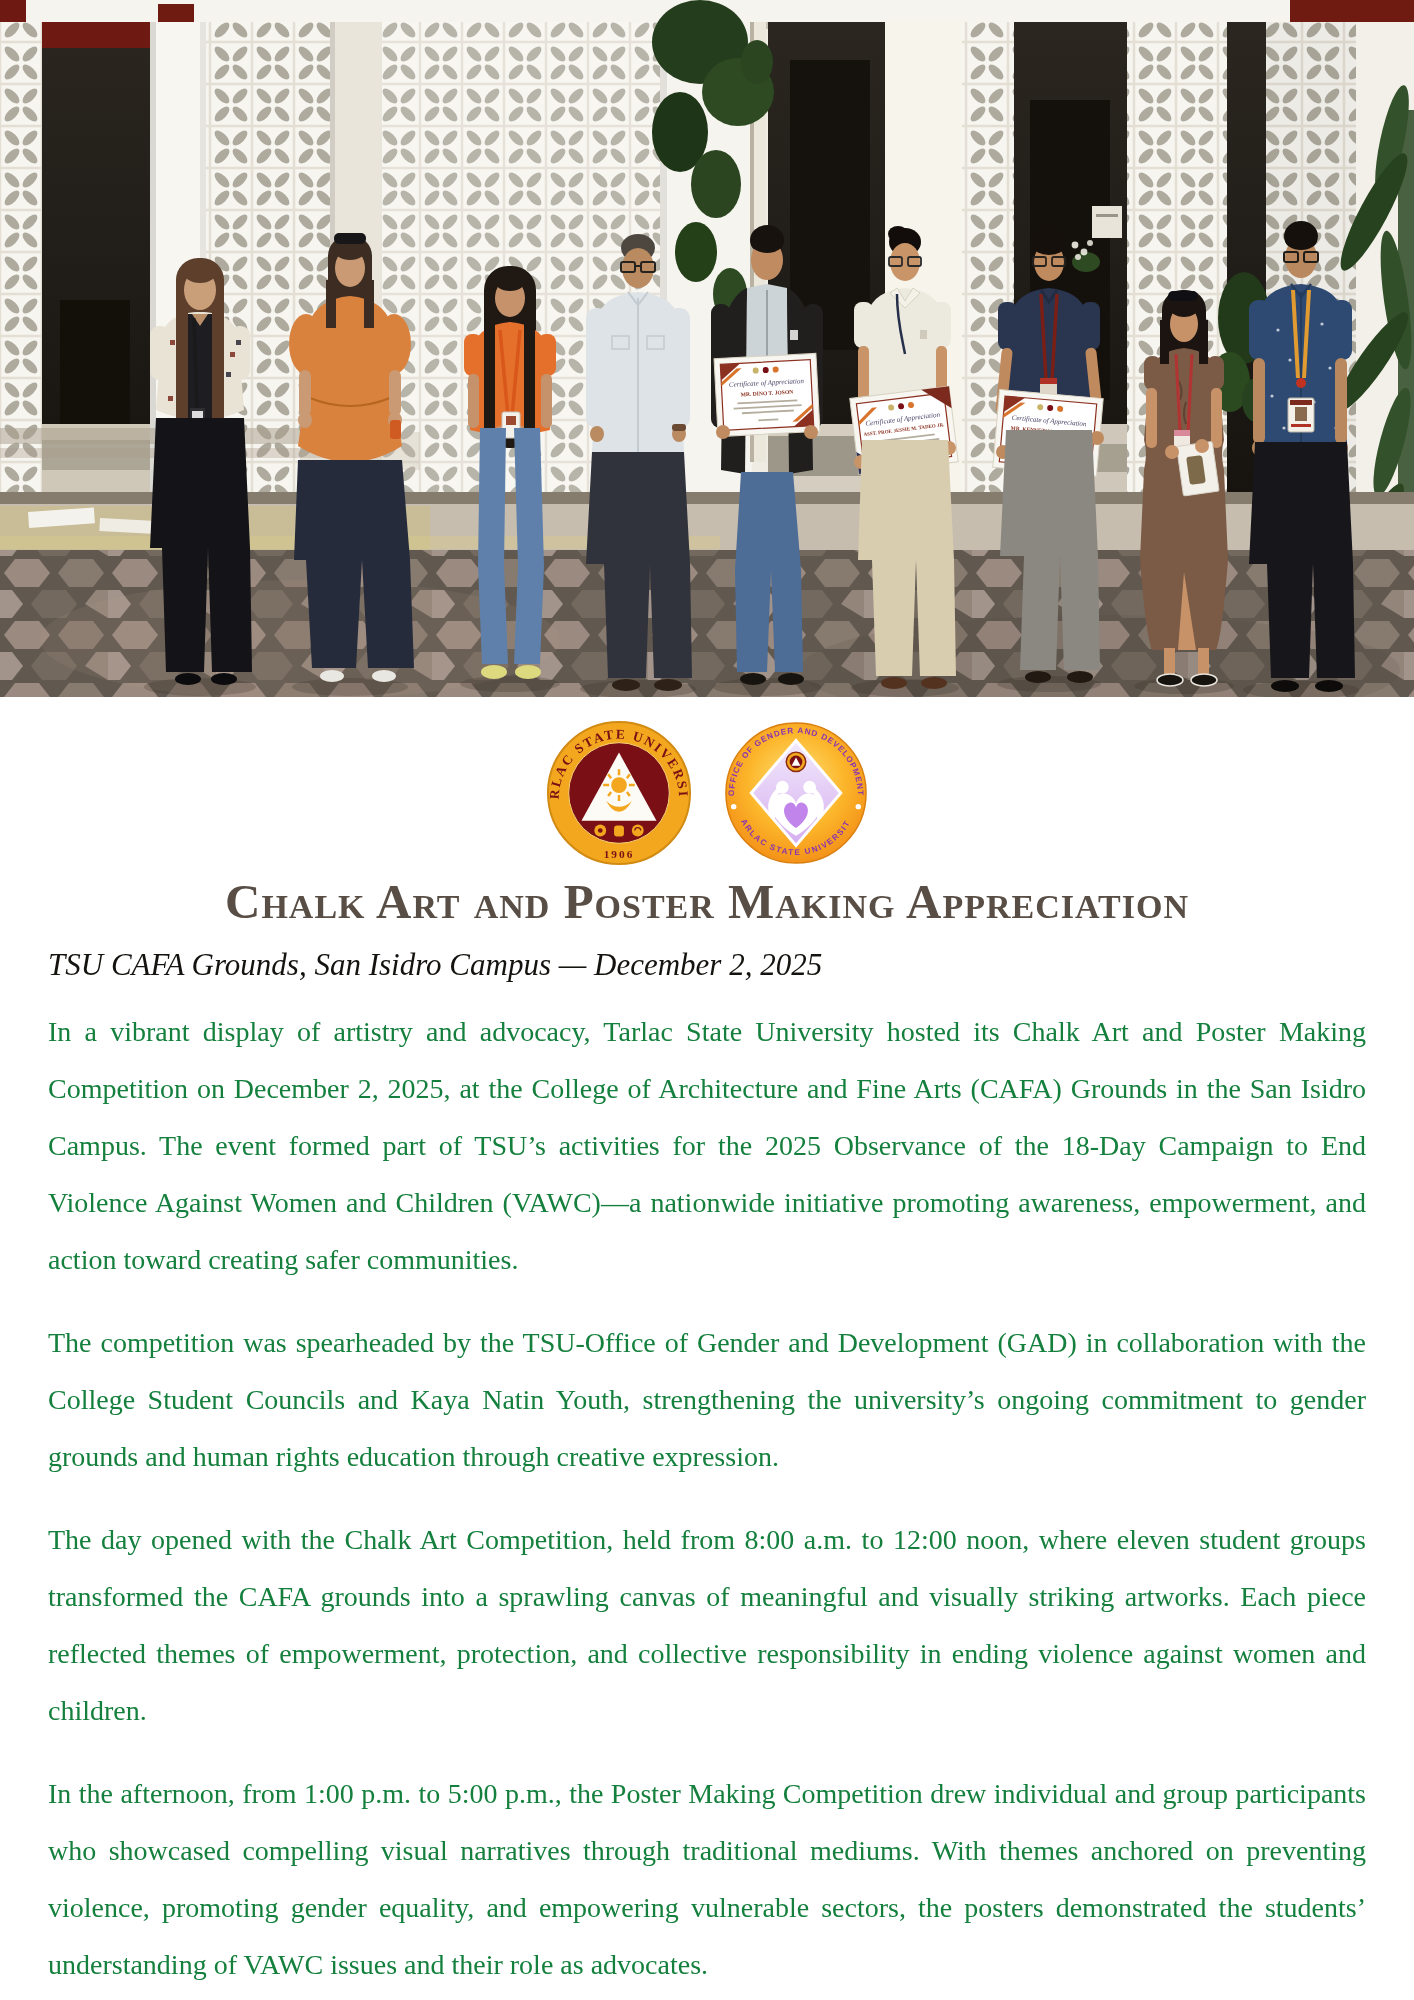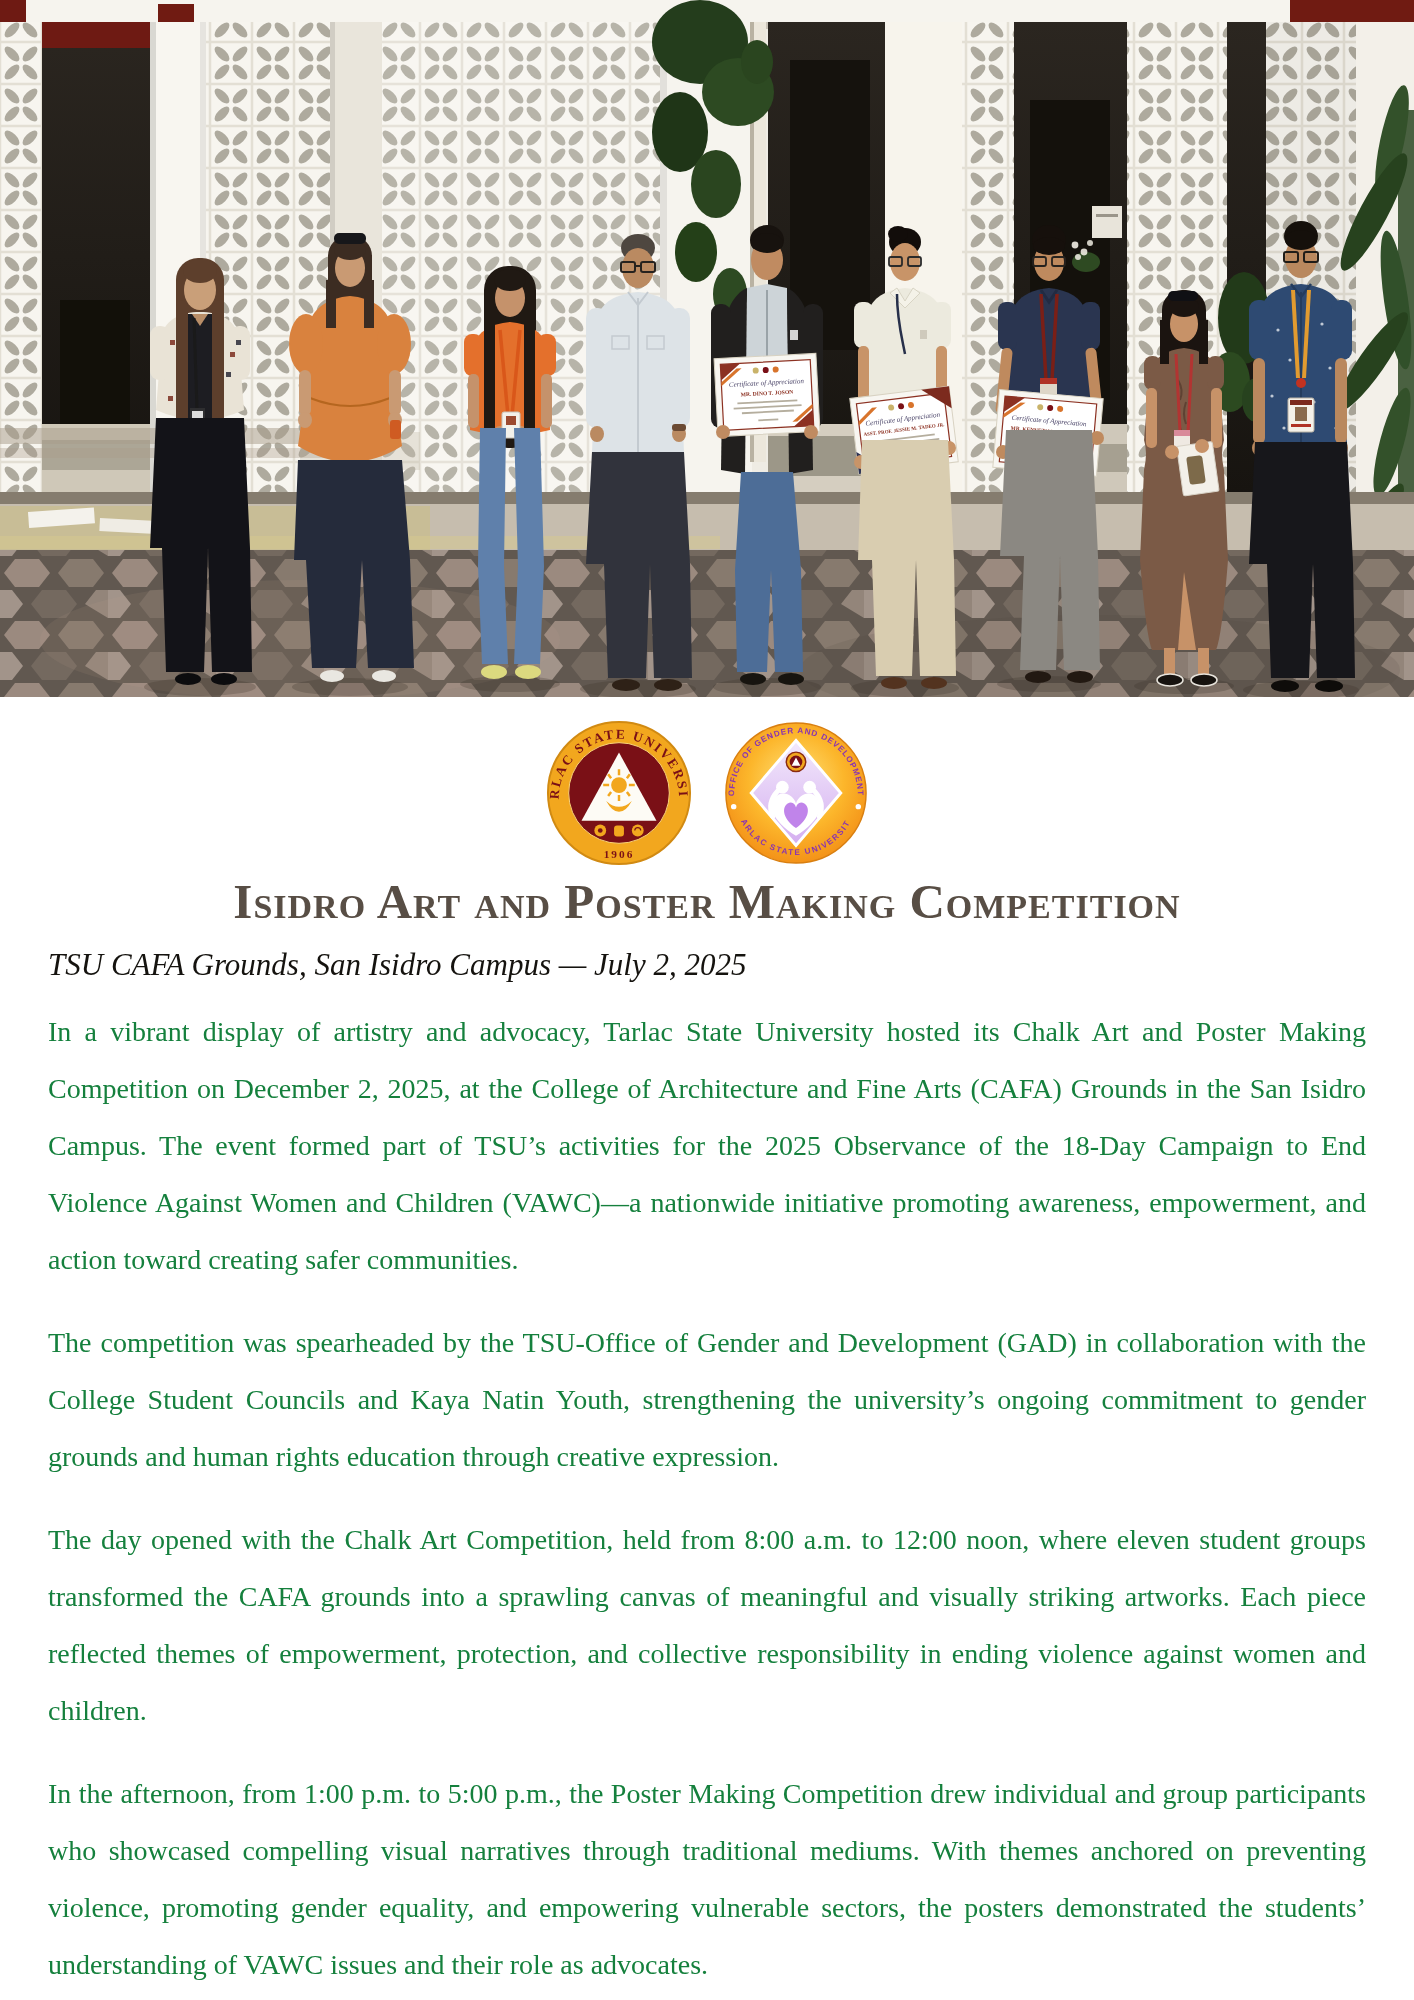"Isidro Art and Poster Making" h1.article-title { text: Isidro Art and Poster Making Competition -> Chalk Art and Poster Making Appreciation }
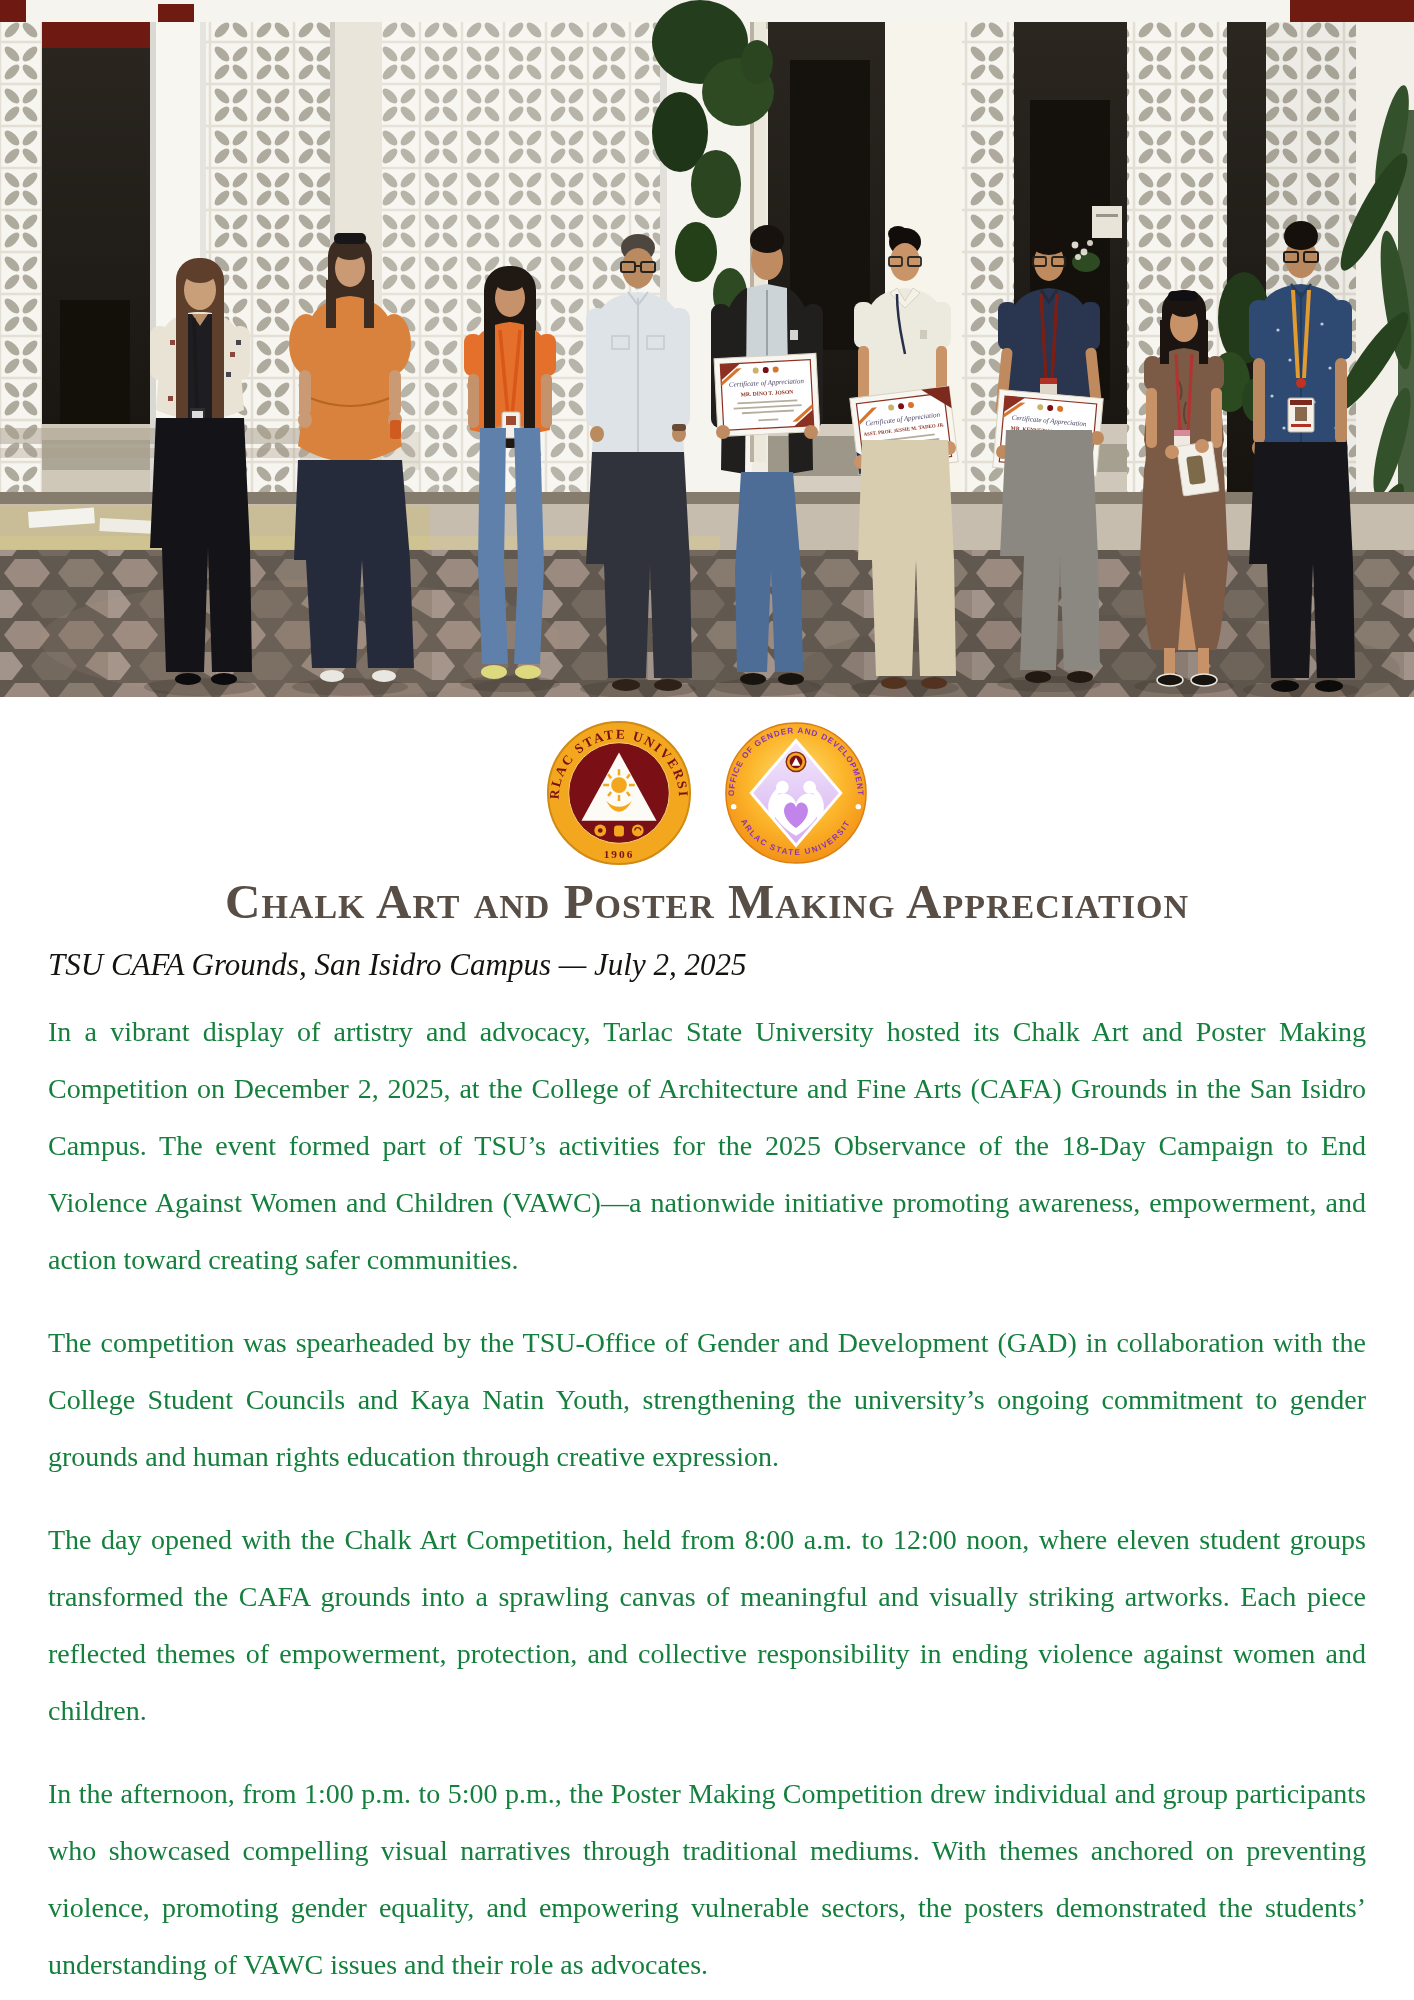"TSU CAFA Grounds, San Isidro" p.byline { text: July -> December }
